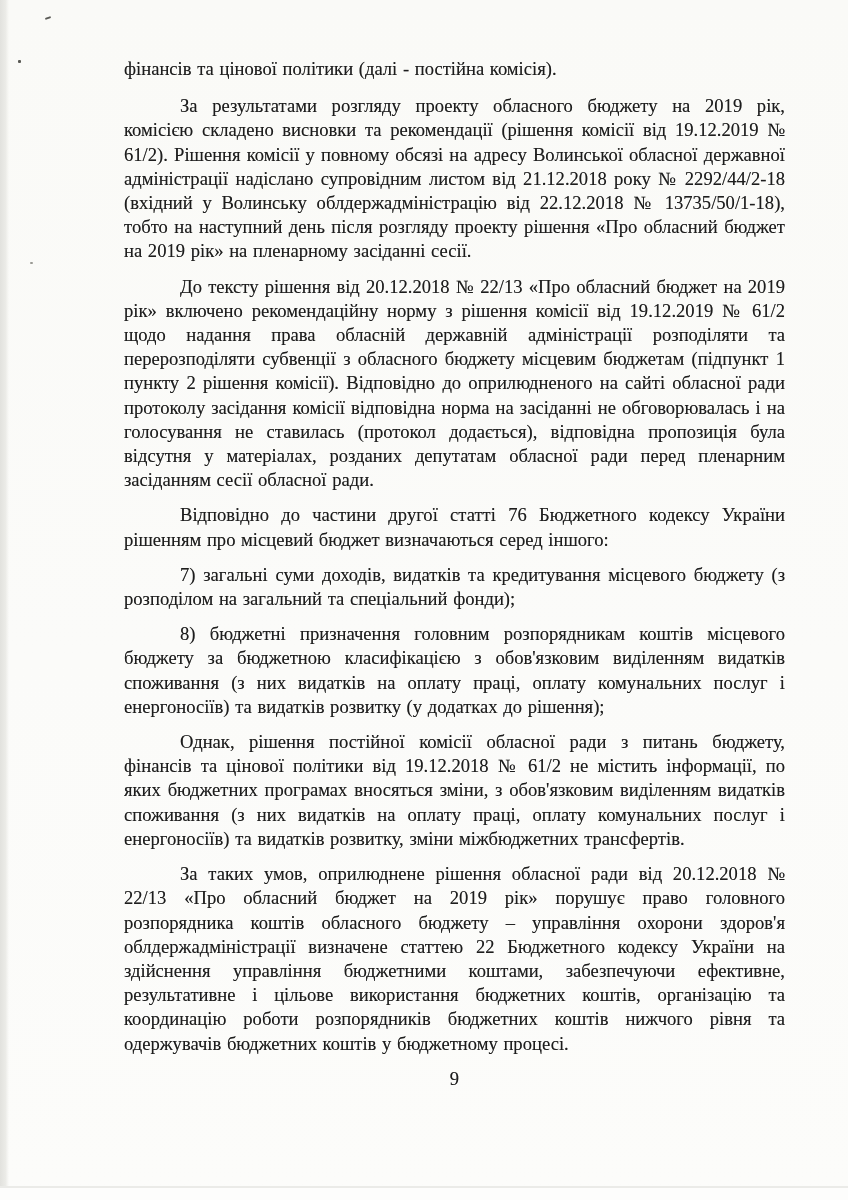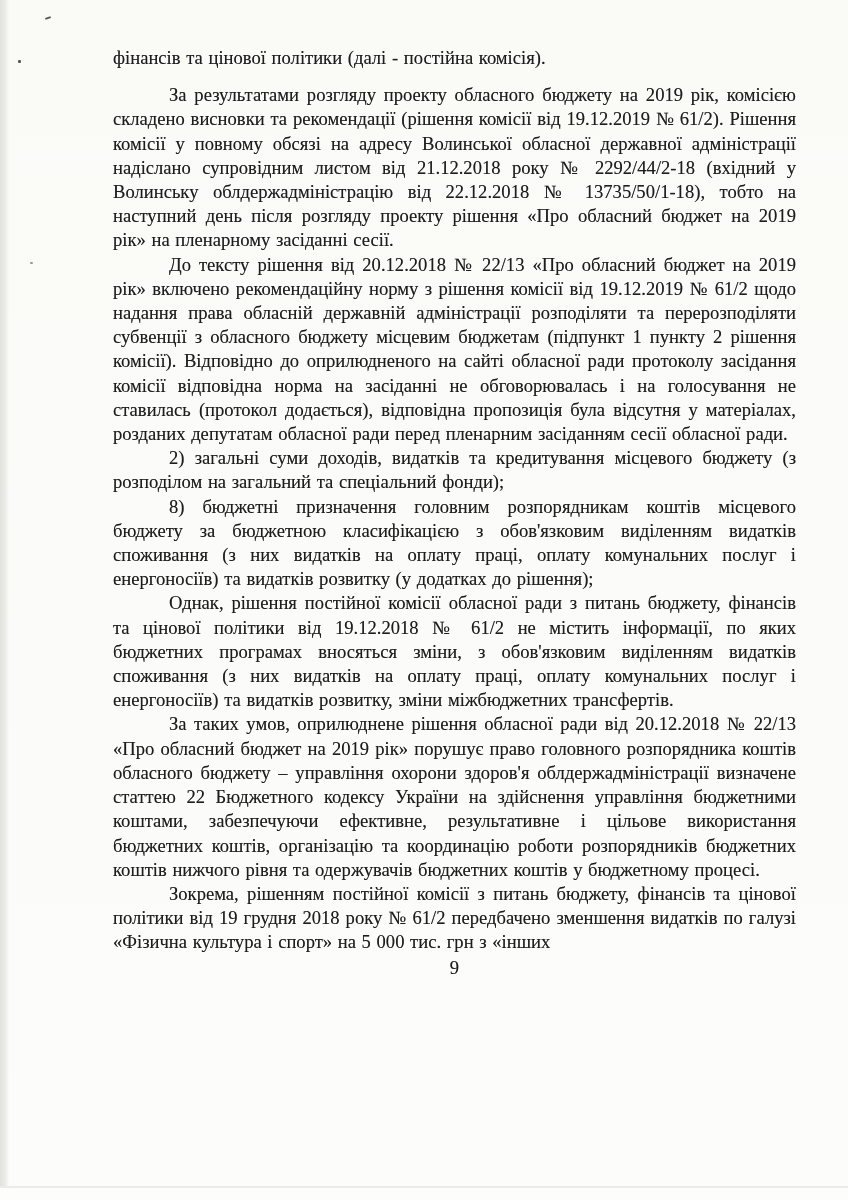"фінансів та цінової політики (далі" .doc p { margin: 0 -> 11px }
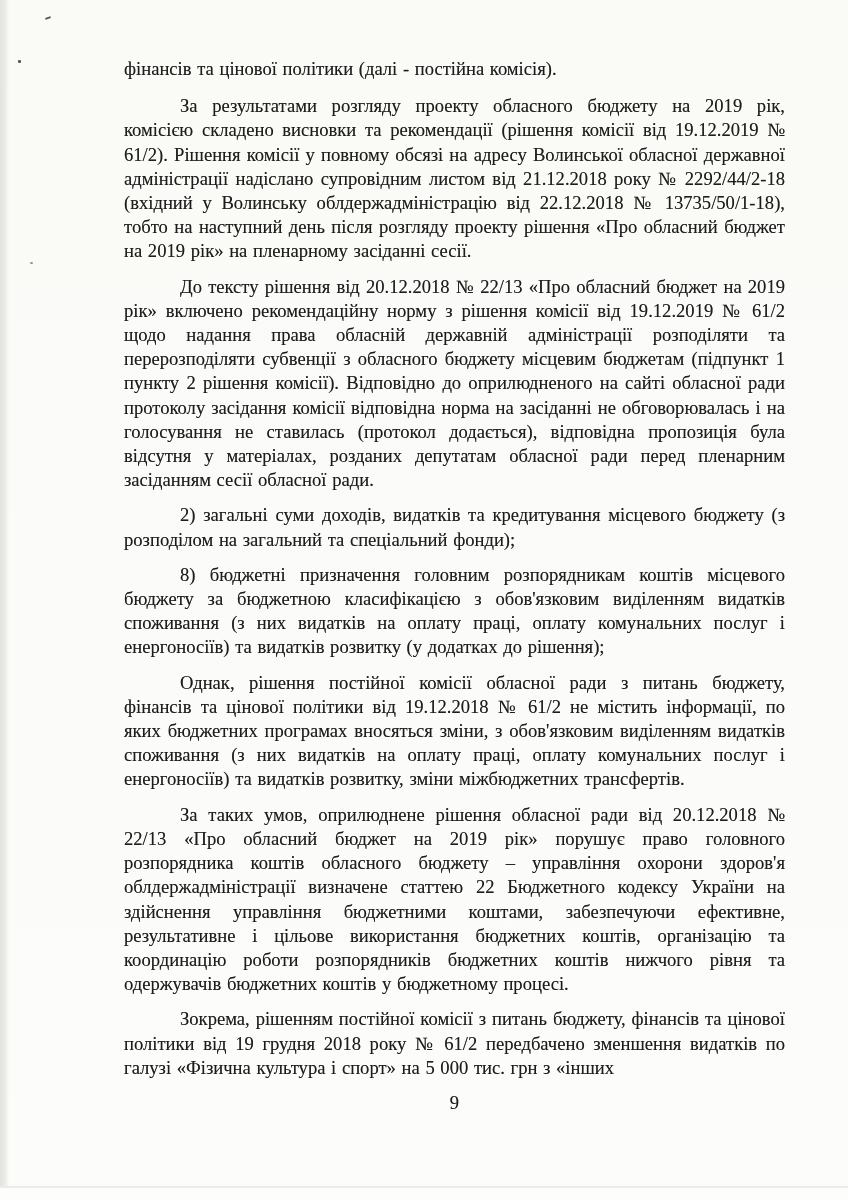"Відповідно до частини другої статті" p.indent { html: none -> <p><span>Відповідно до частини другої статті 76 Бюджетного кодексу України рішенням про місцевий бюджет визначаються серед іншого:</span></p> }
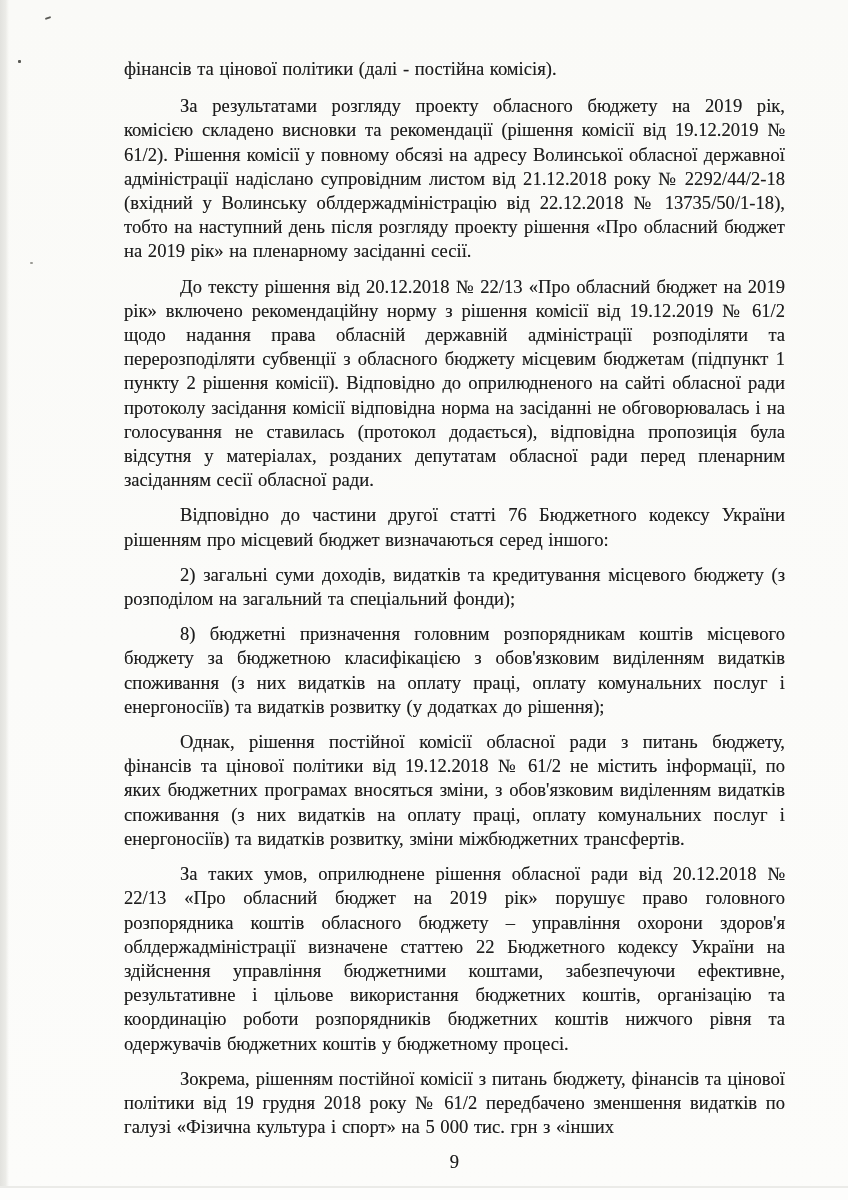"2) загальні суми доходів, видатків" span { text: 2 -> 7 }
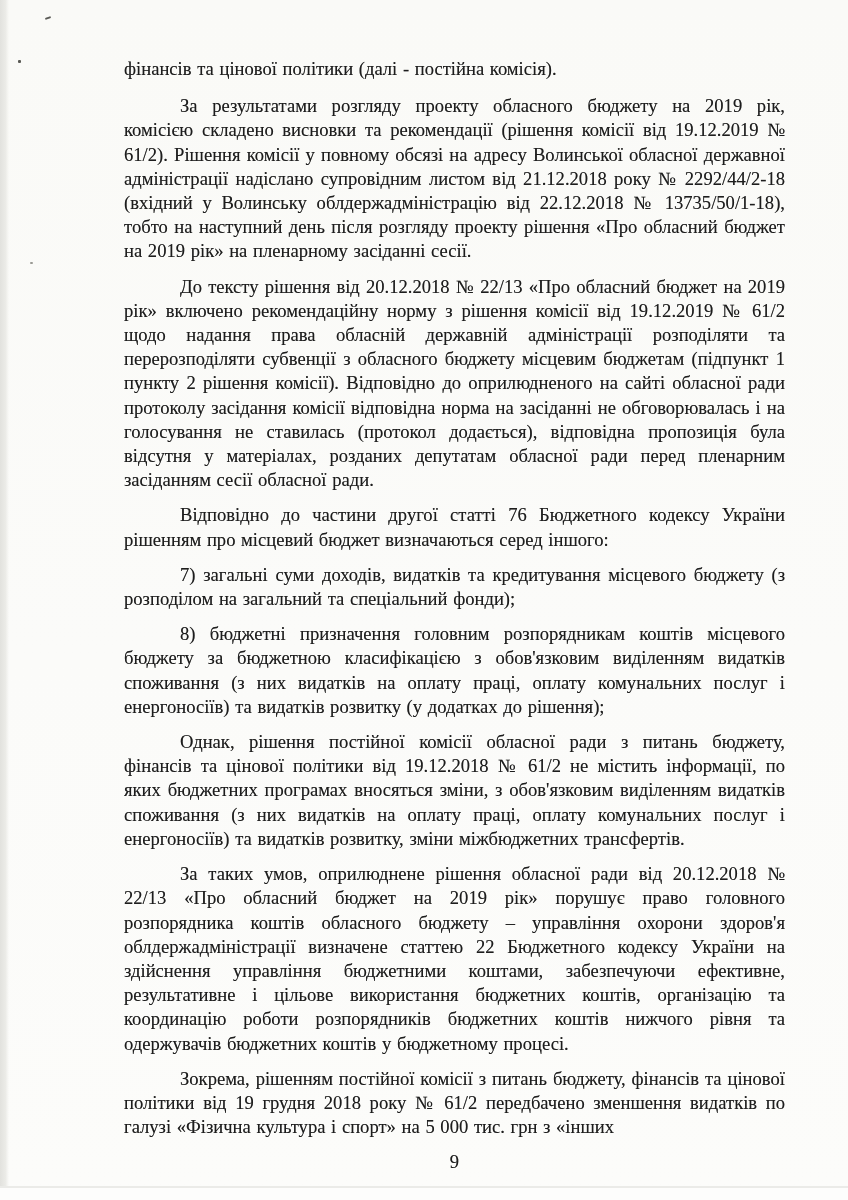"Зокрема, рішенням постійної комісії з" p.indent { html: <p><span>Зокрема, рішенням постійної комісії з питань бюджету, фінансів та цінової політики від 19 грудня 2018 року № 61/2 передбачено зменшення видатків по галузі «Фізична культура і спорт» на 5 000 тис. грн з «інших</span></p> -> none }
